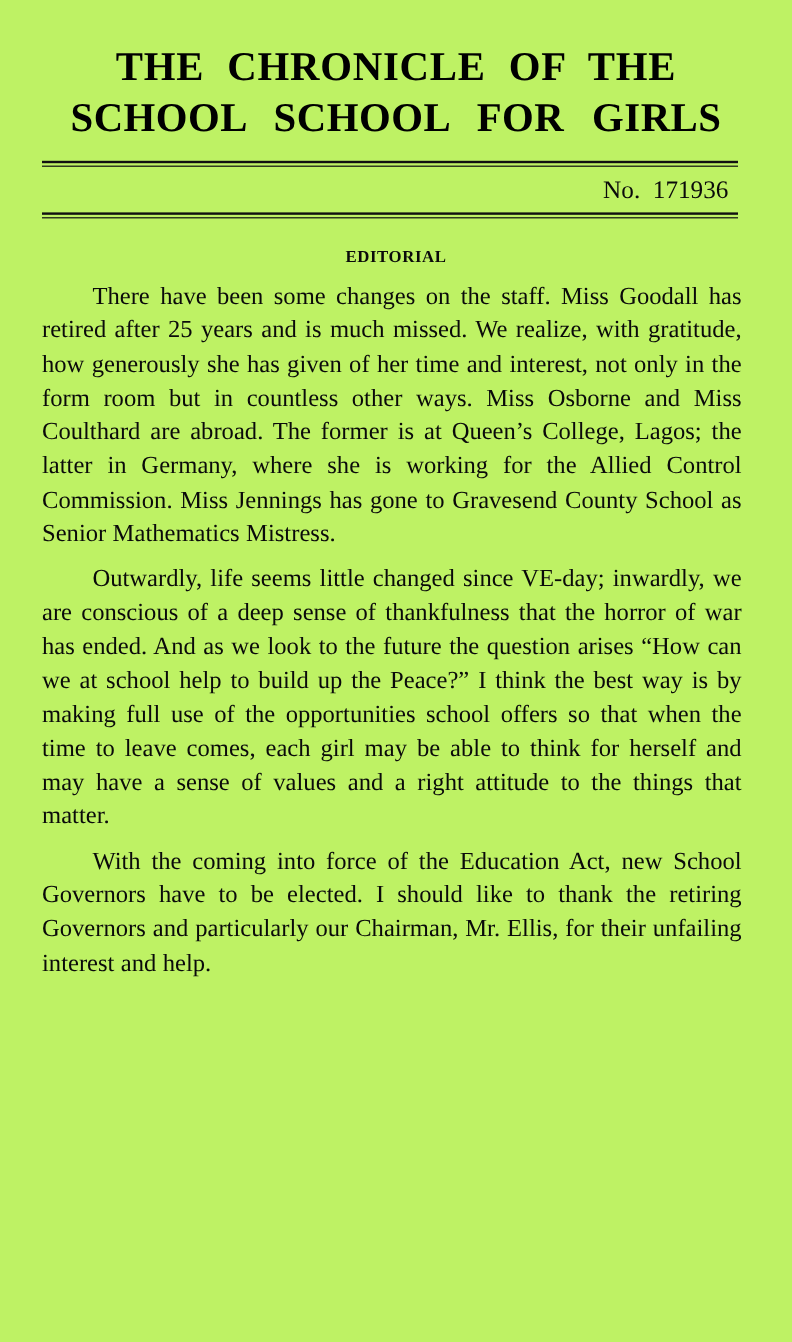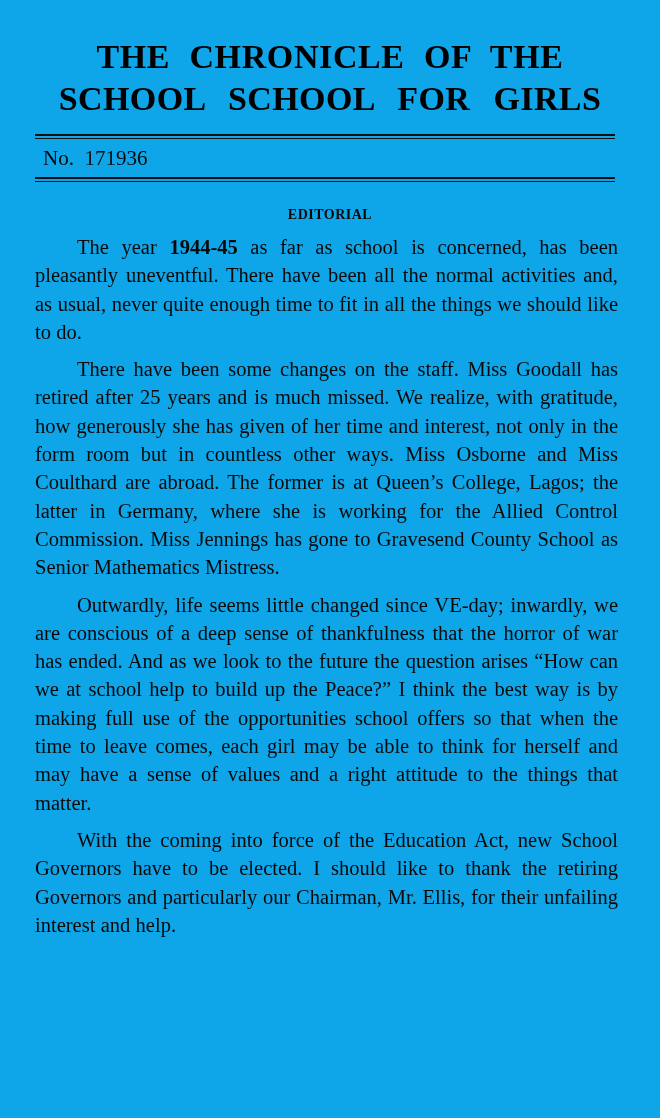"THE CHRONICLE OF THE" .page { background: #0ea5e9 -> #bef264 }
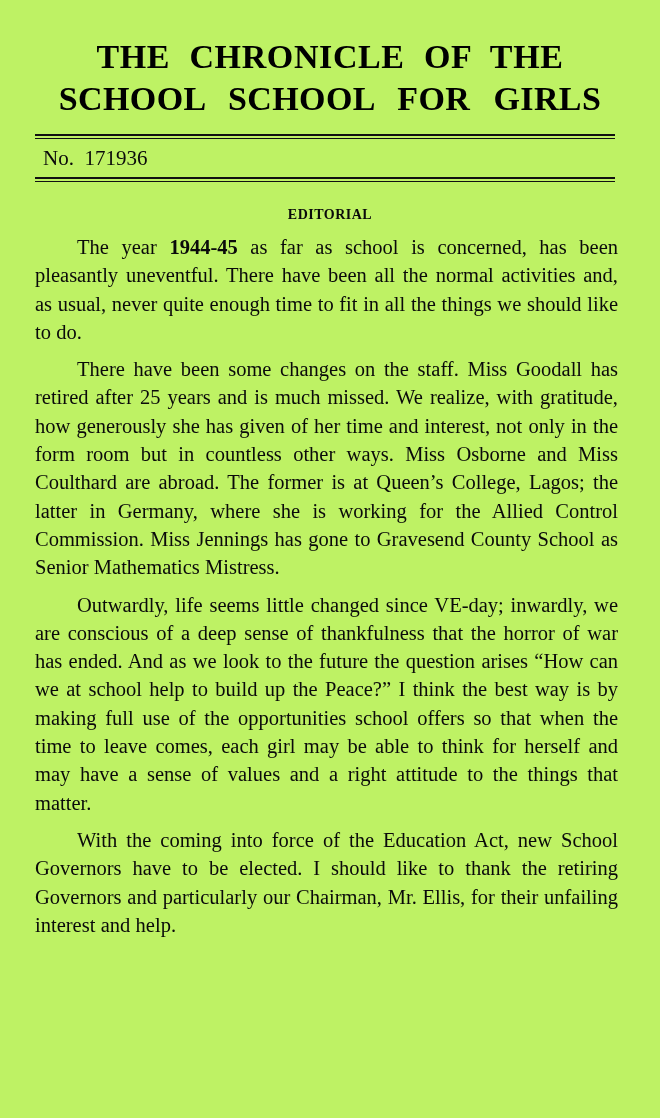"No. 17" .issue-row { justify-content: flex-start -> flex-end }
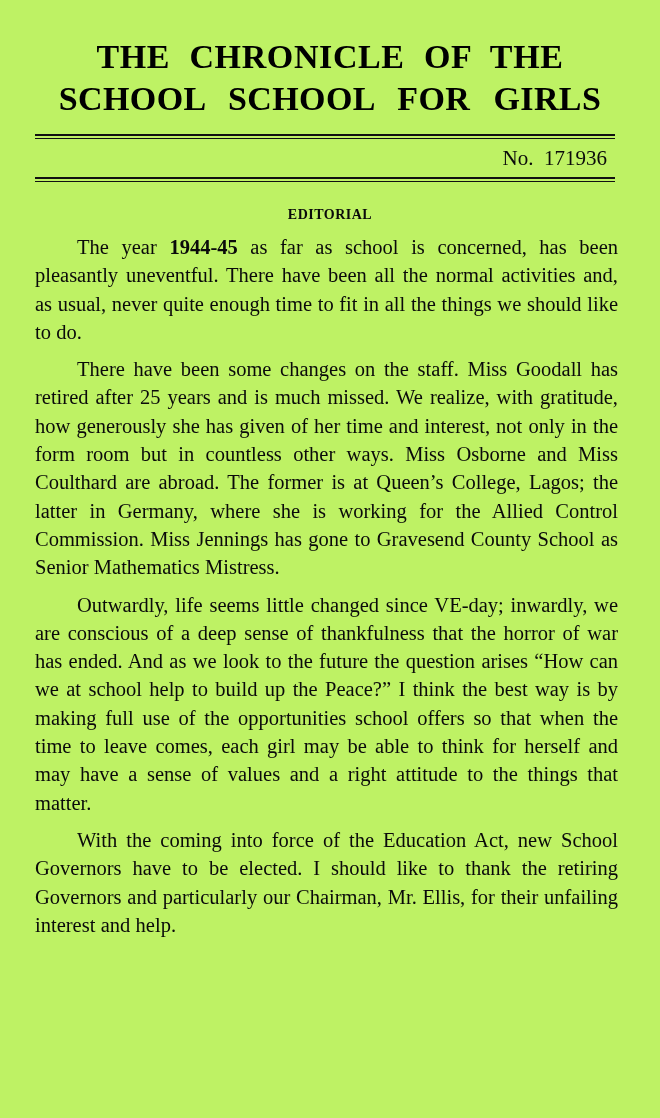"The year 1944-45 as far" p { html: <p><span>The year </span><b>1944-45</b><span> as far as school is concerned, has been pleasantly uneventful. There have been all the normal activities and, as usual, never quite enough time to fit in all the things we should like to do.</span></p> -> none }
